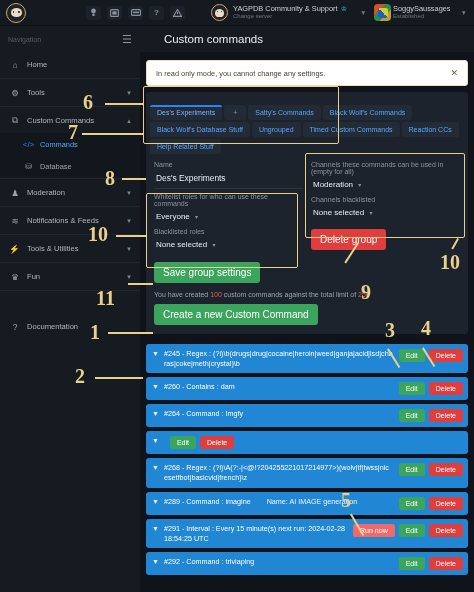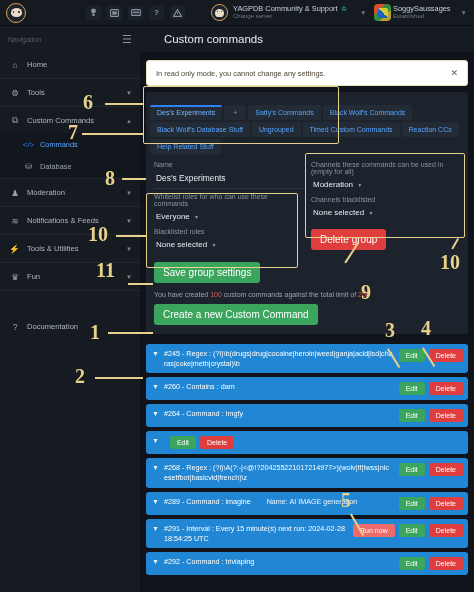"11" div.anum { top: 260px -> 288px }
